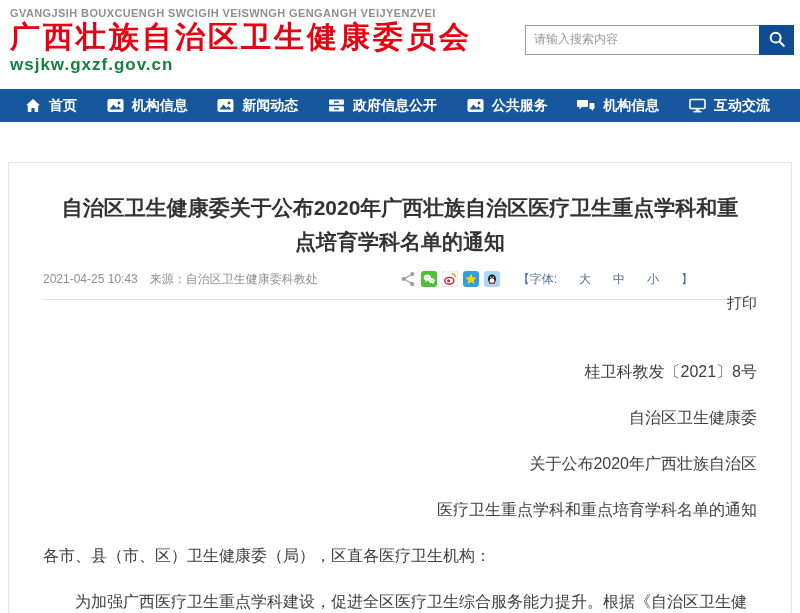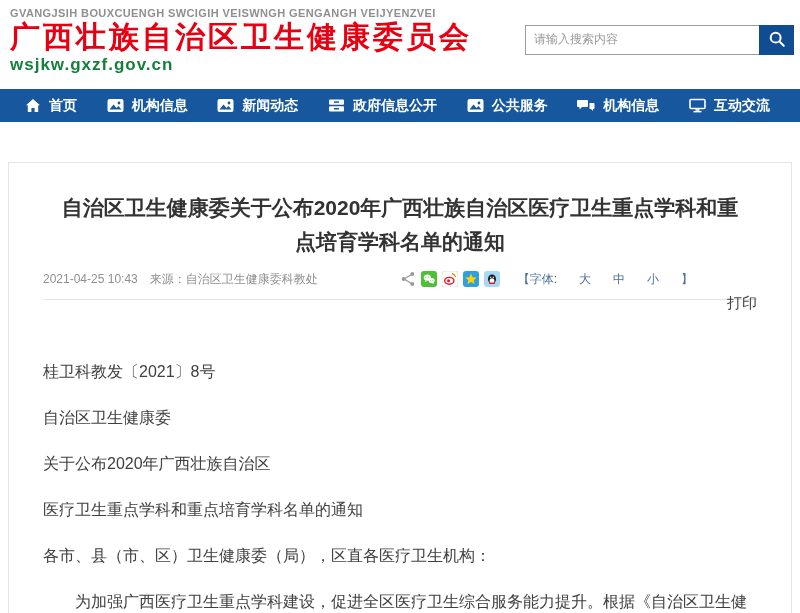"桂卫科教发〔2021〕8号" .body-text p.center { text-align: left -> right }
